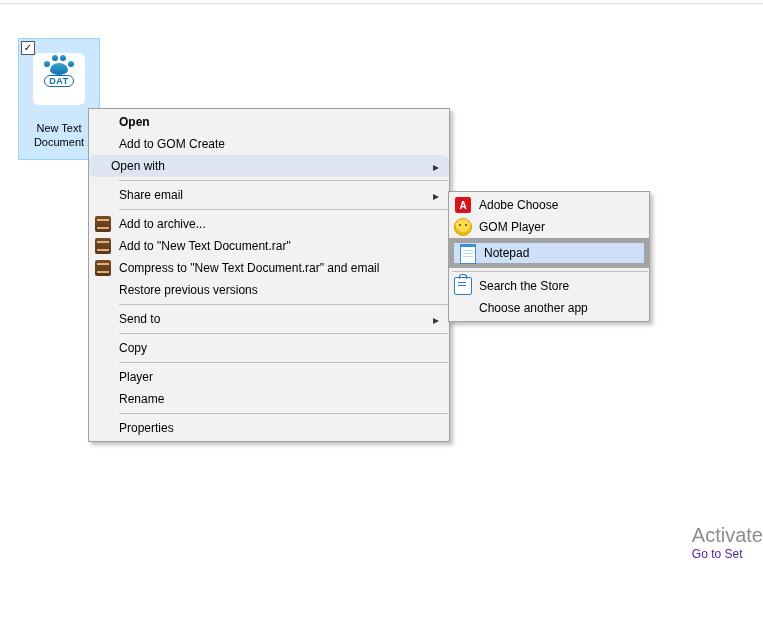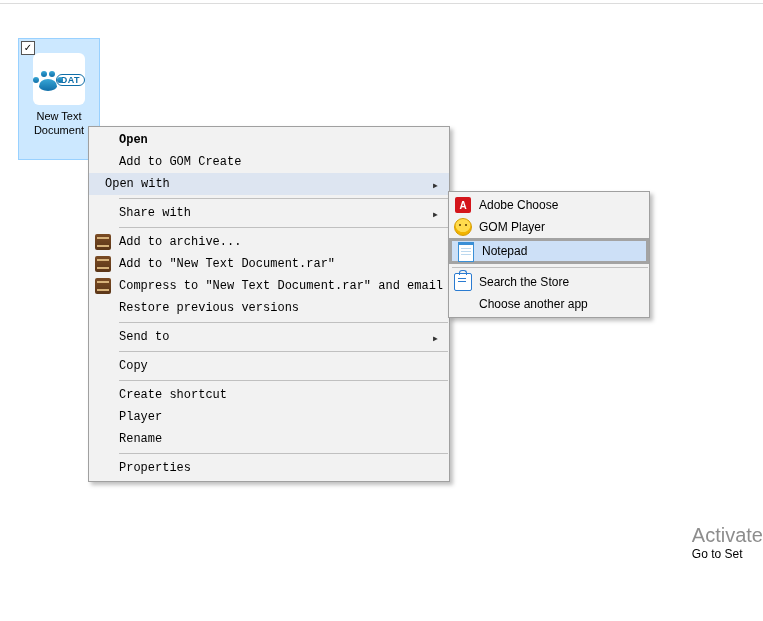"DAT" .dat-icon { flex-direction: row -> column }
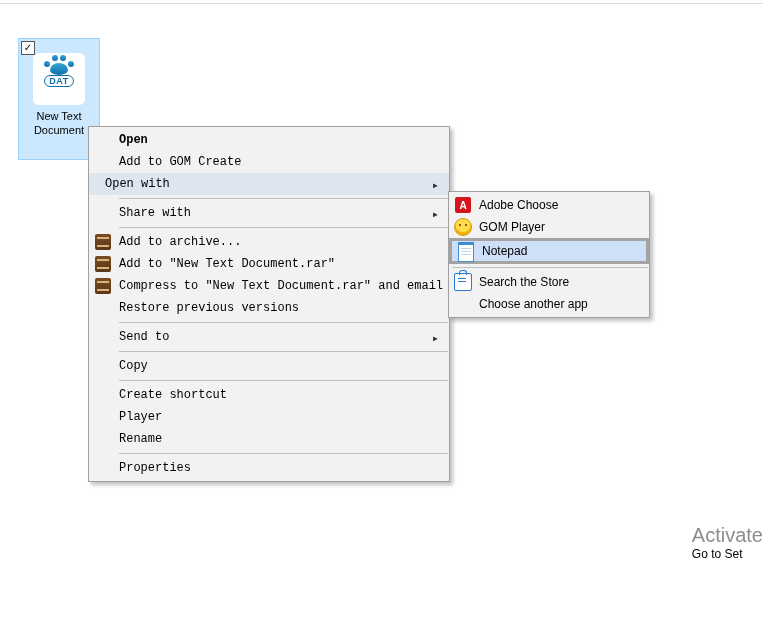"New Text" .file-label { margin-top: 4px -> 16px }
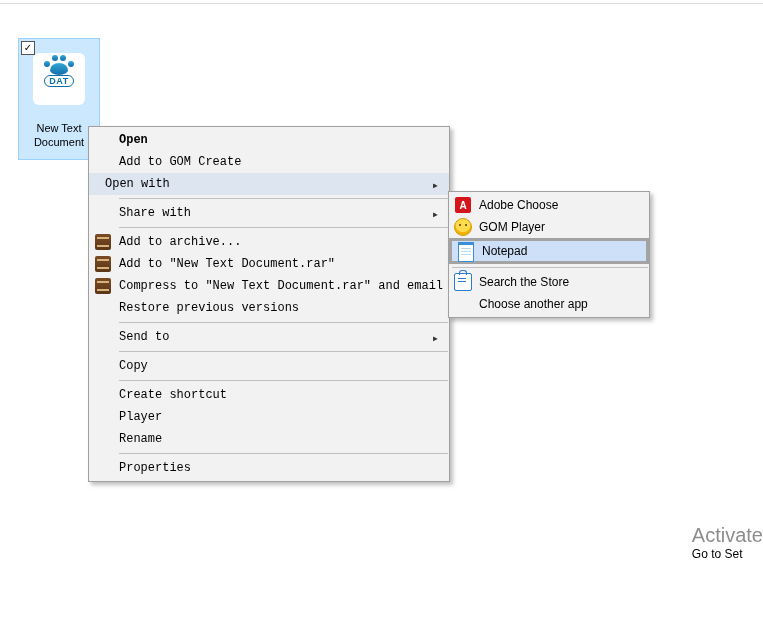"Open" div.menu { font-family: Liberation Mono, monospace -> none; top: 94px -> 76px }
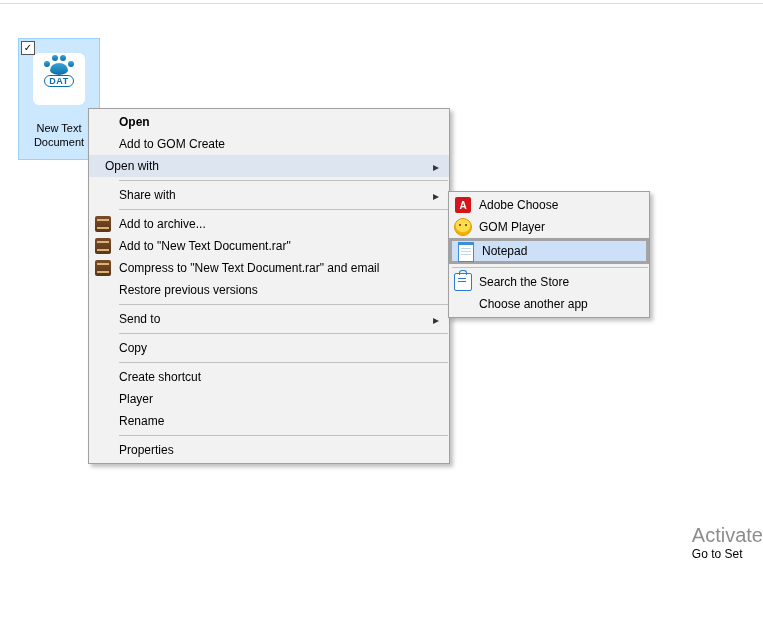"Open with" div.menu-item { border-radius: none -> 6px; padding-left: 16px -> 22px }
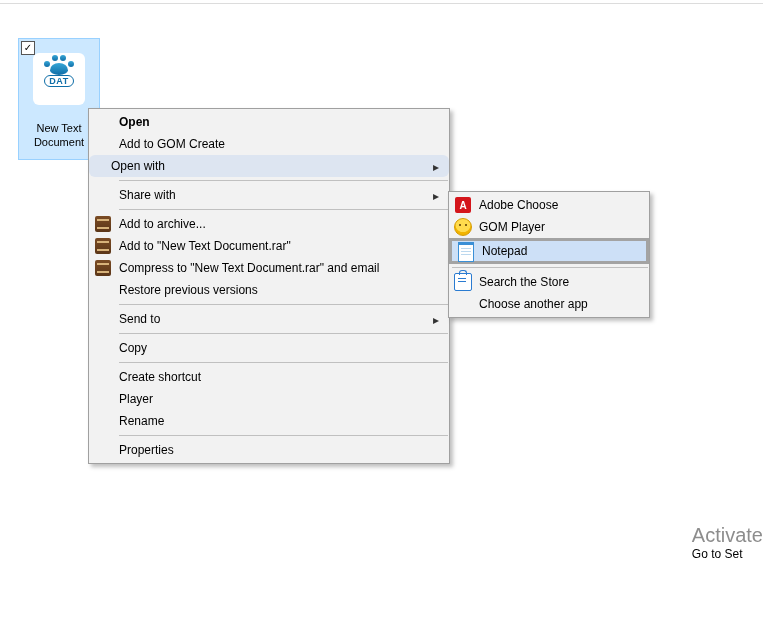"Share with" span { text: with -> email }
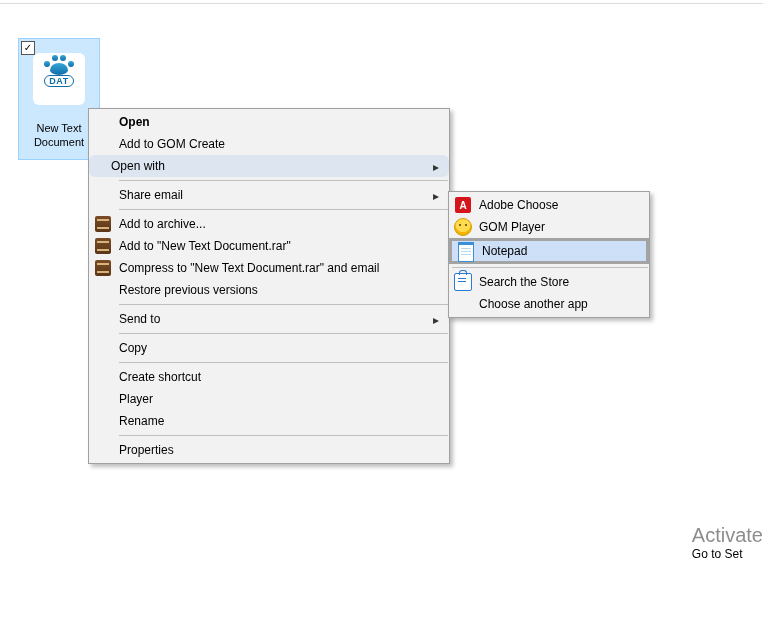"Notepad" .menu-item.hover-strong { border: 3px solid #a3a3a3 -> 5px solid #a3a3a3 }
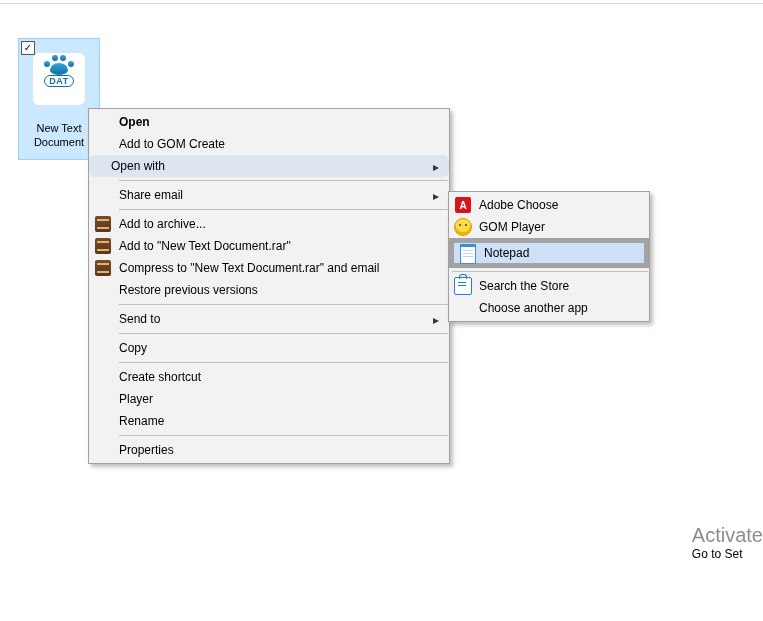"Create shortcut" div.menu-item { html: <div> <span>Create shortcut</span> </div> -> none }
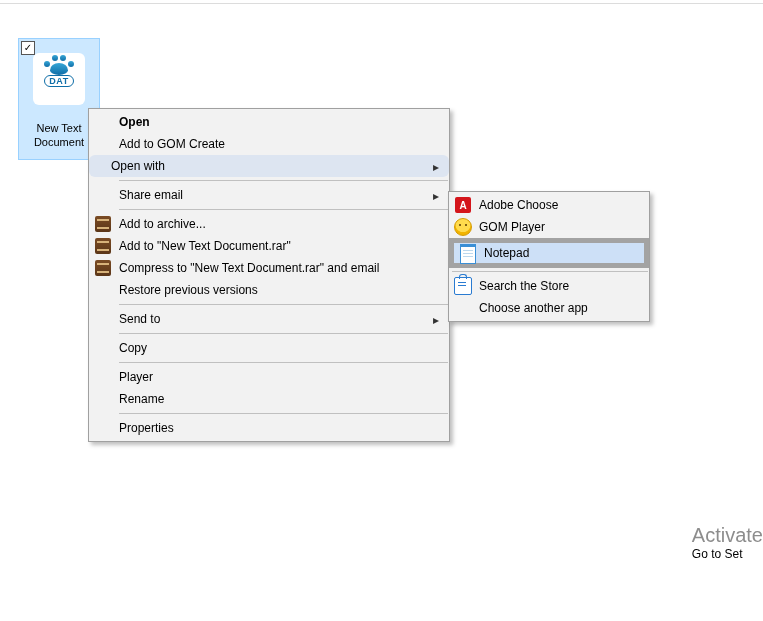"Go to Set" .watermark .sub { color: #000000 -> #4c1d95 }
